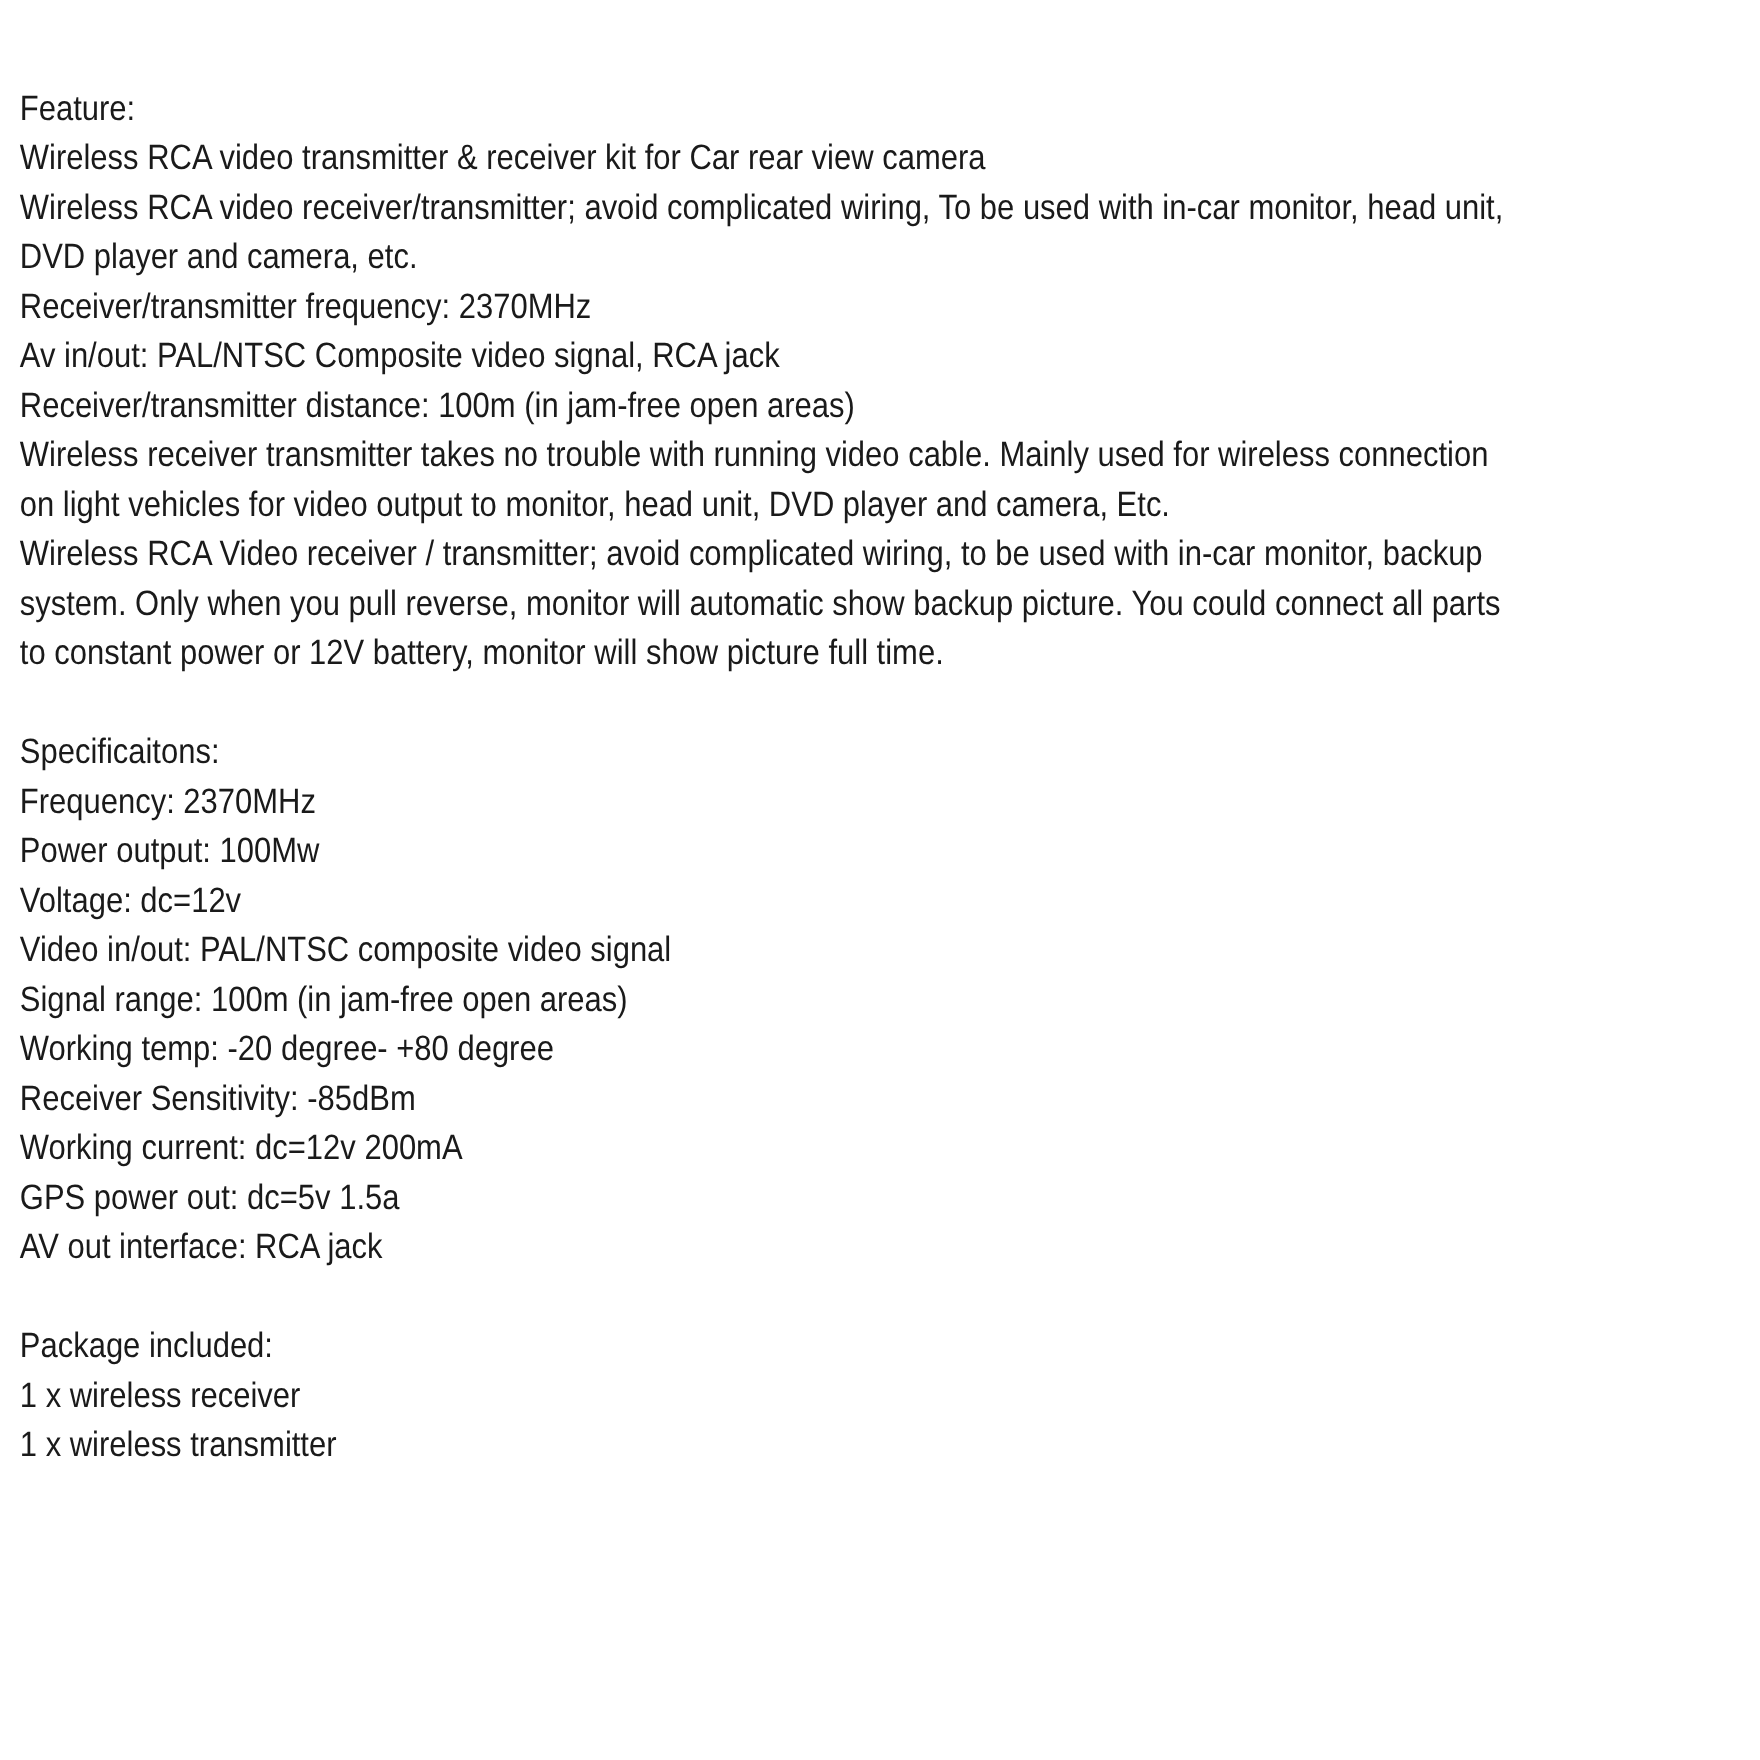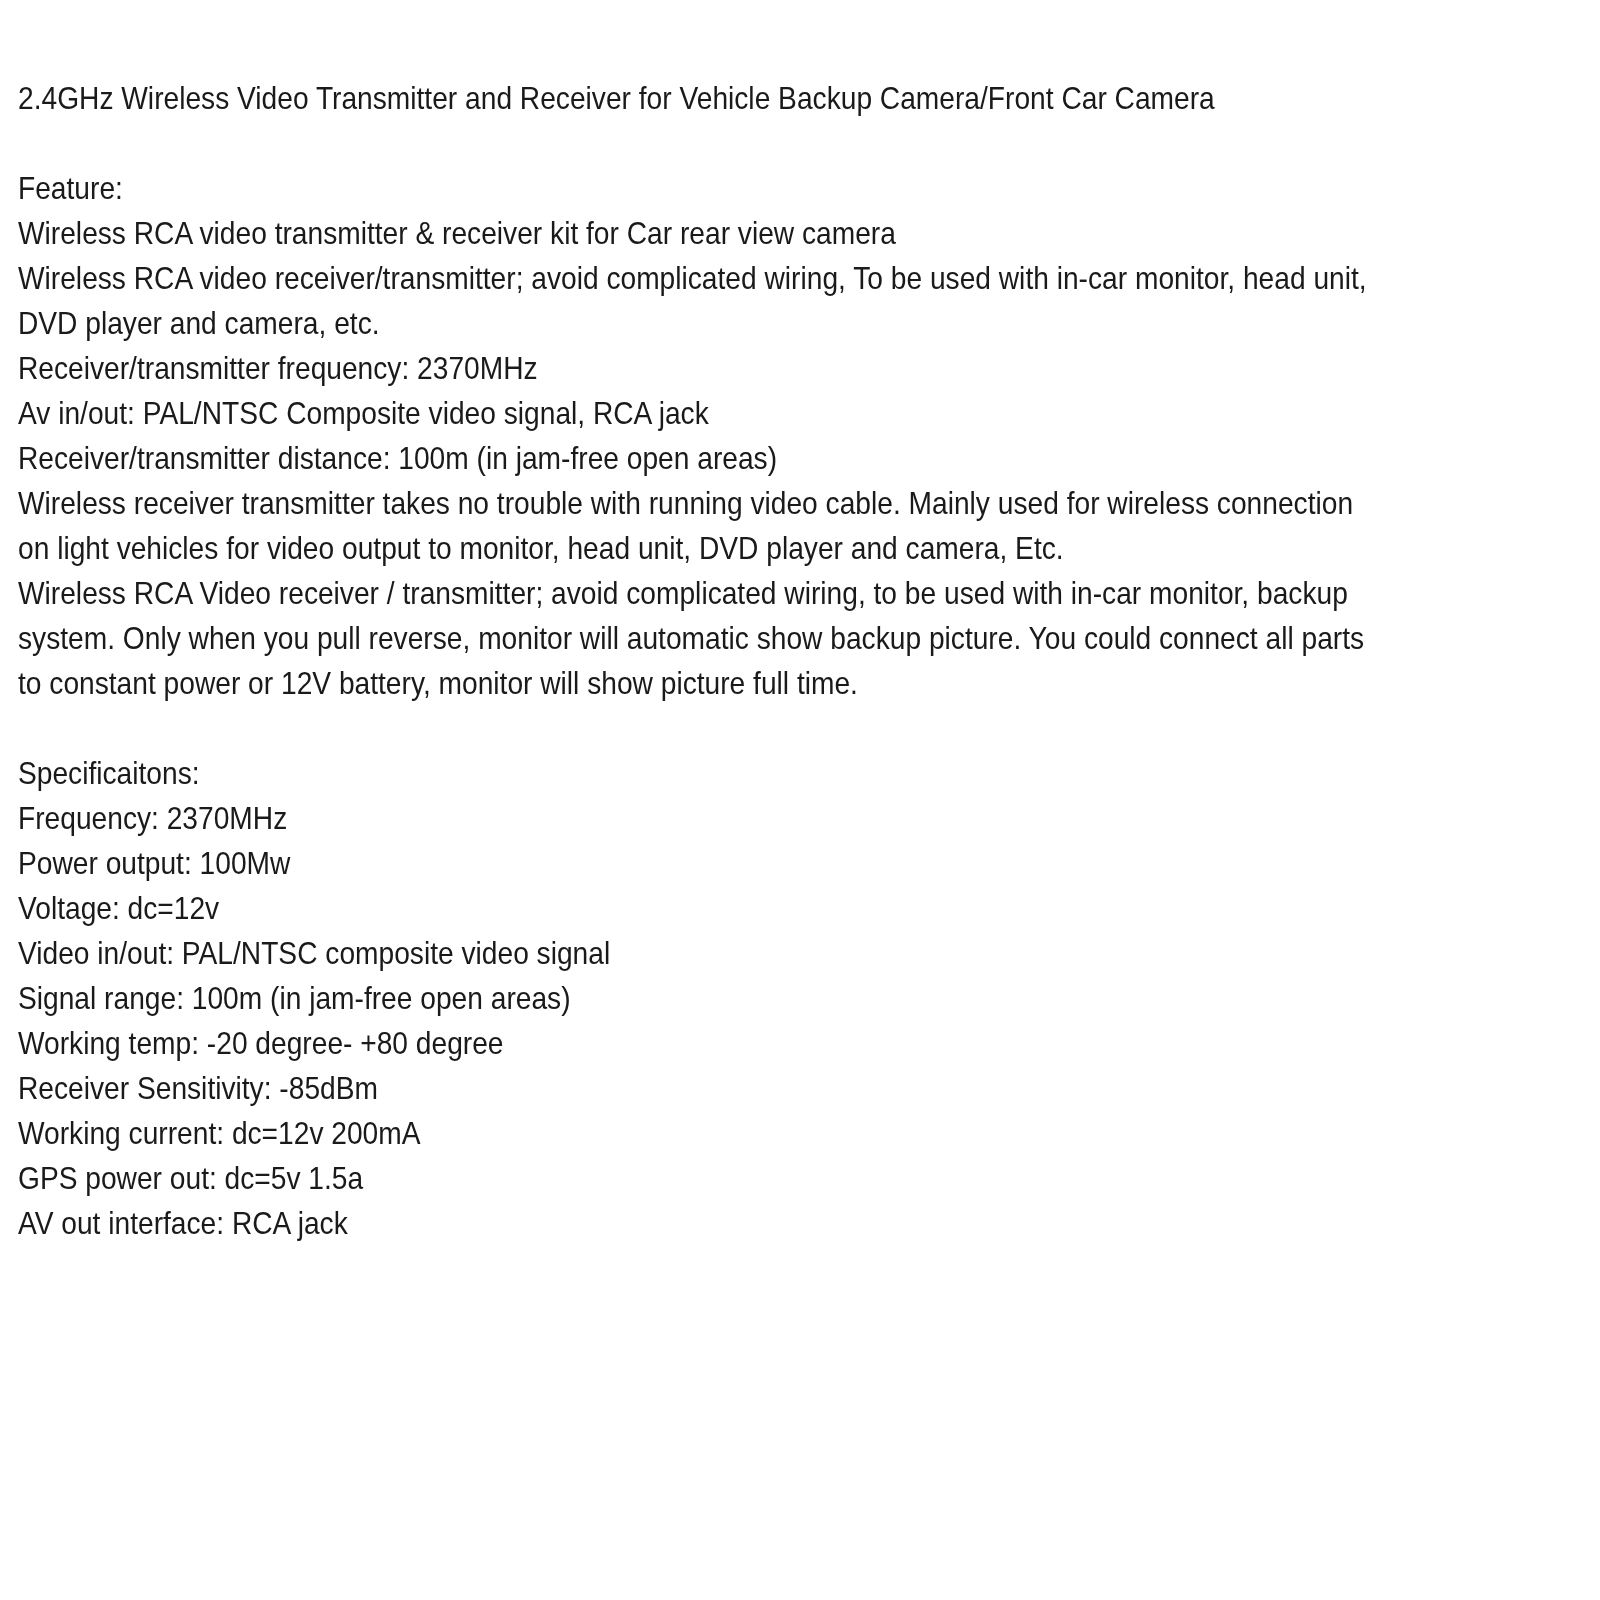"2.4GHz Wireless Video Transmitter and" section { html: <section> <div>2.4GHz Wireless Video Transmitter and Receiver for Vehicle Backup Camera/Front Car Camera</div> </section> -> none }
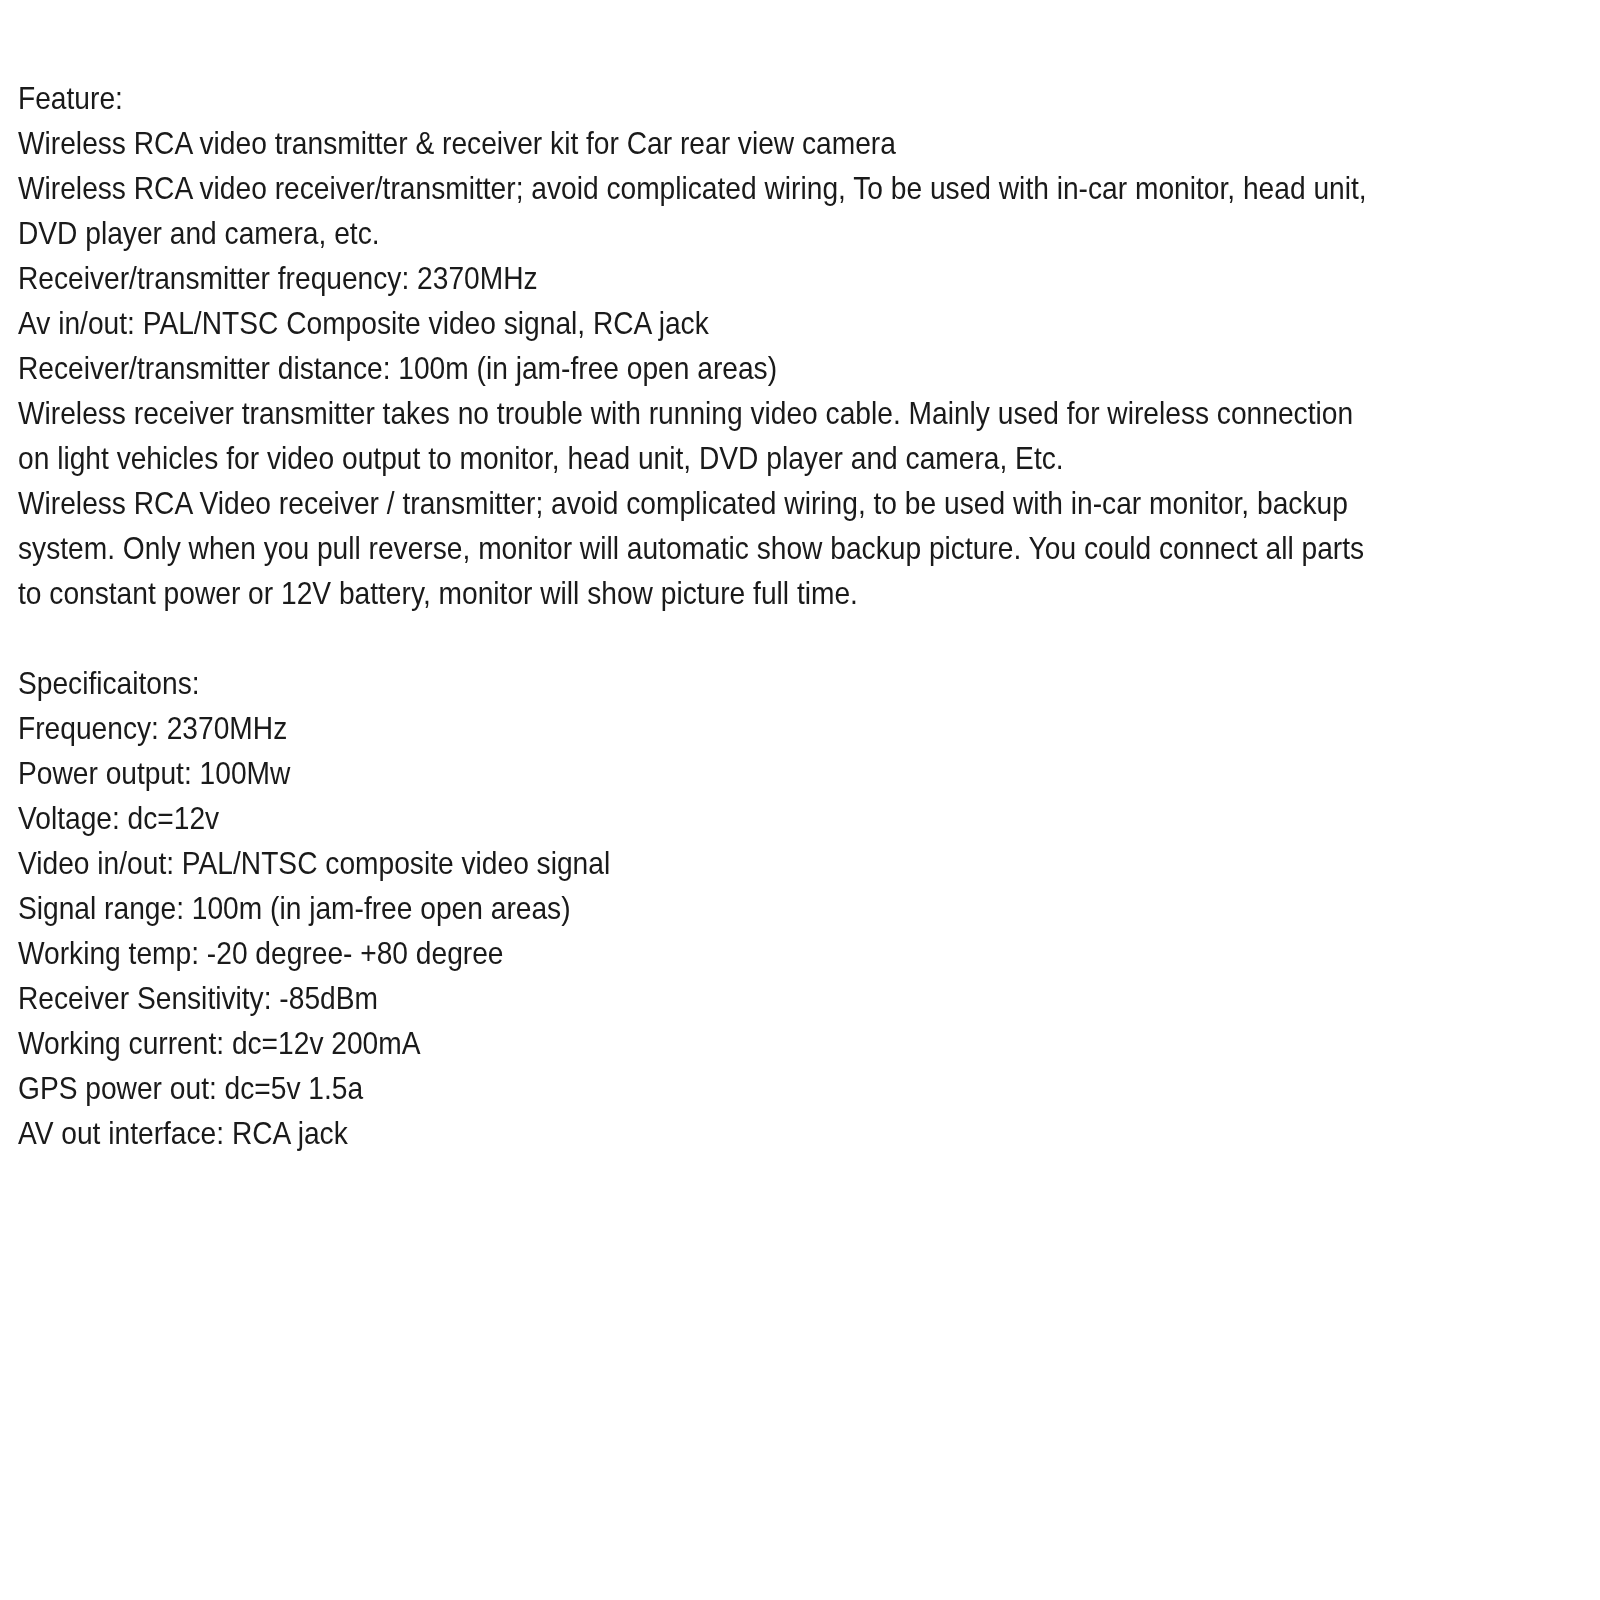"Package included:" section { html: none -> <section> <div>Package included:</div> <div>1 x wireless receiver</div> <div>1 x wireless transmitter</div> </section> }
